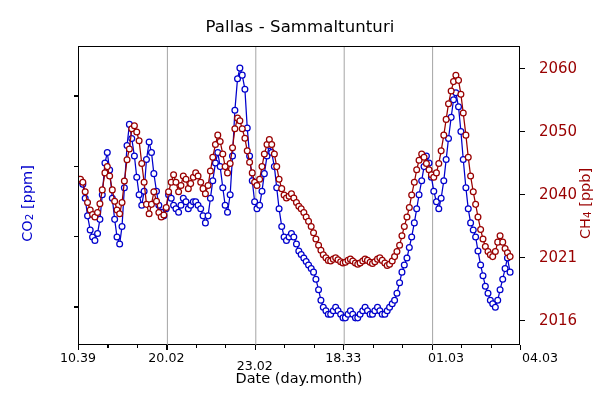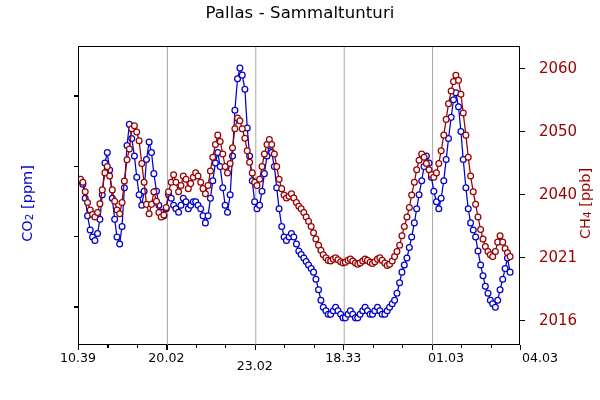"Pallas - Sammaltunturi" #plot-title { top: 3px -> 17px }
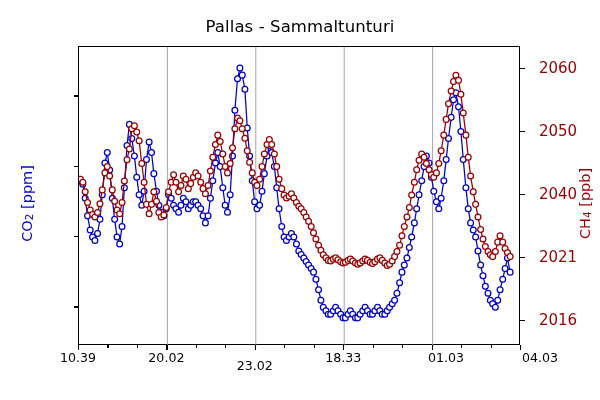"Date (day.month)" div { html: none -> <div>Date (day.month)</div> }
